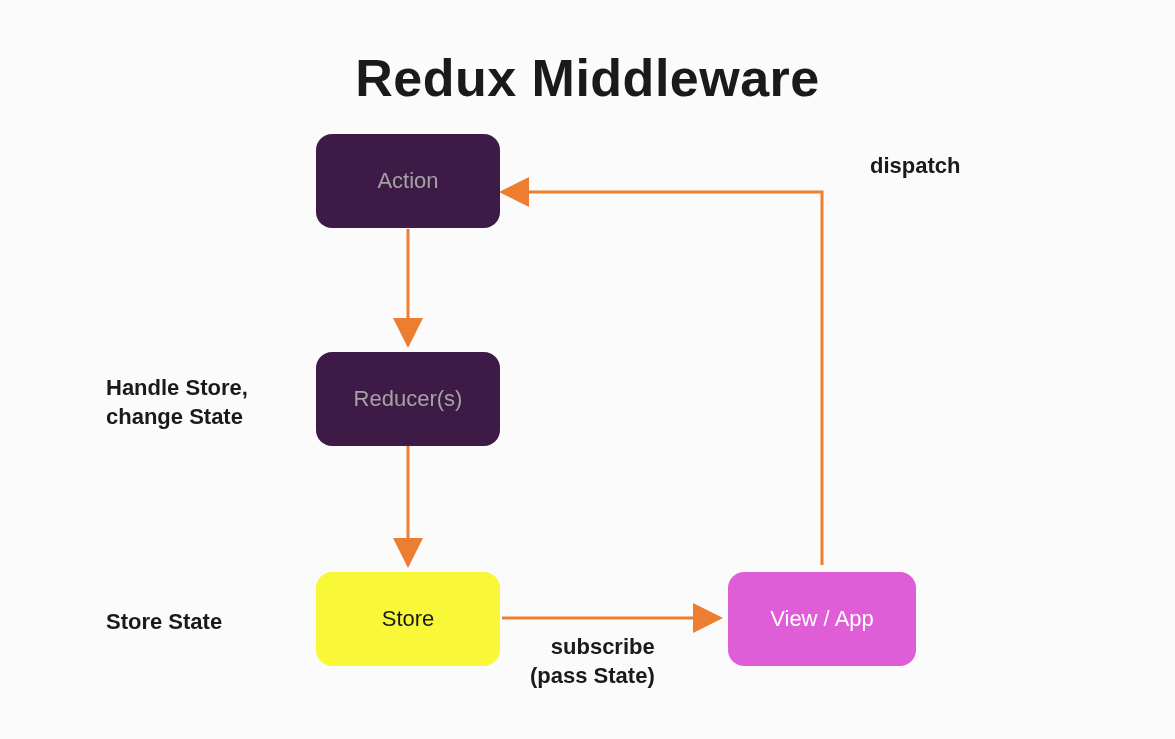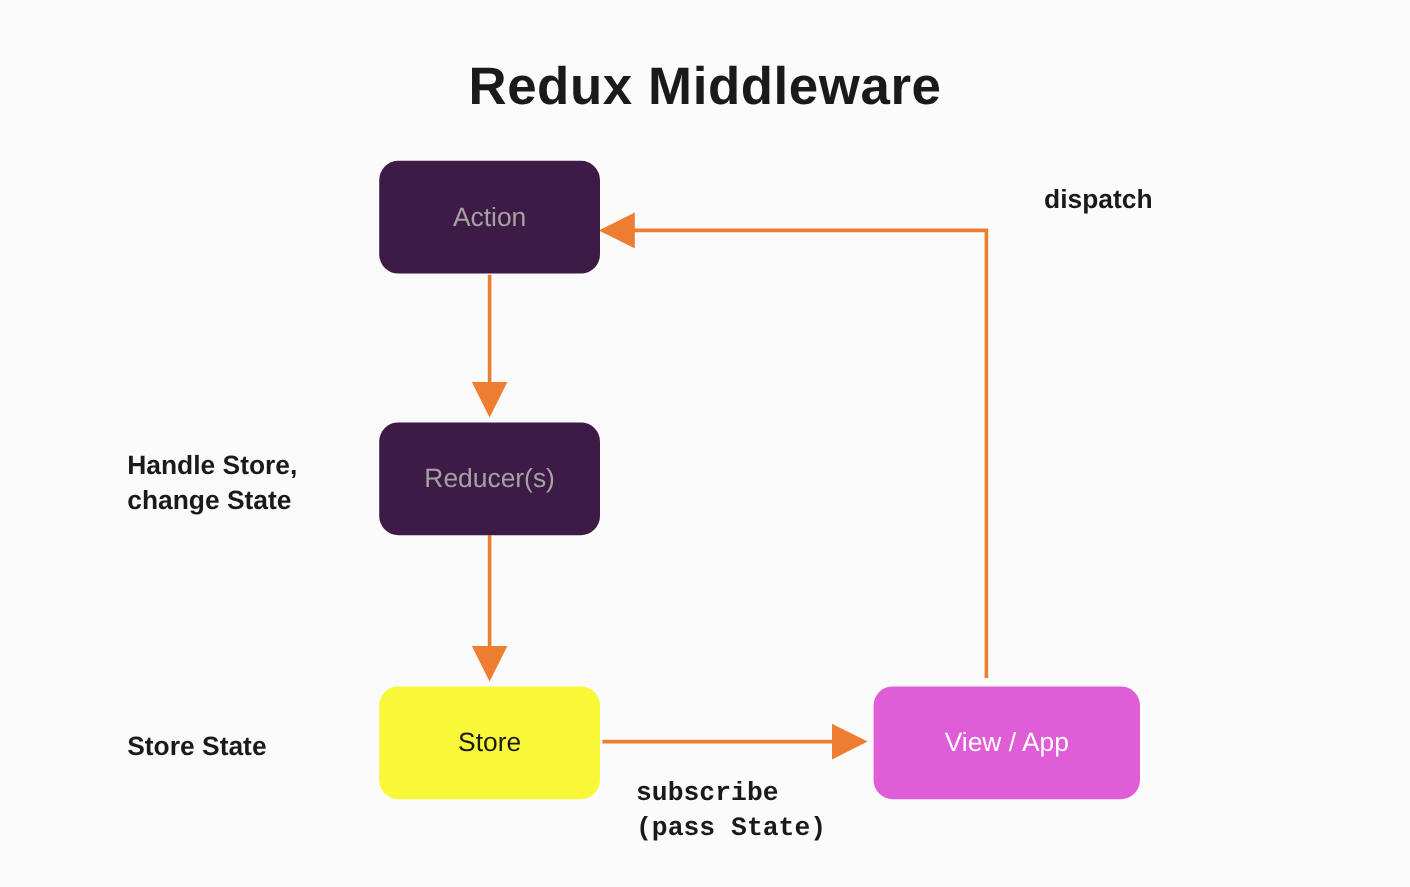"Redux Middleware" .title { font-size: 44px -> 52px }
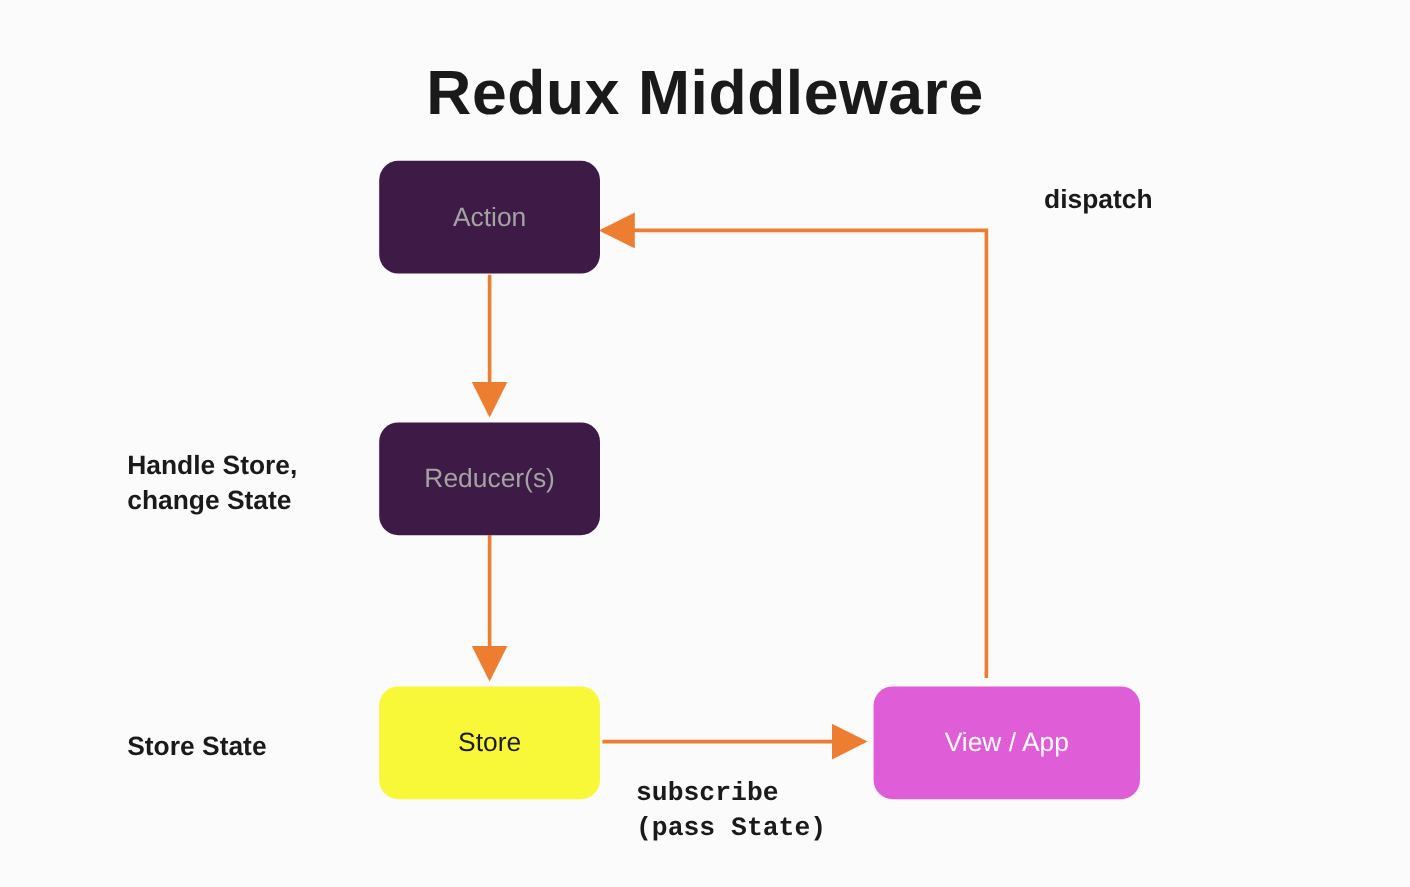"View / App" div.node { width: 222px -> 188px }
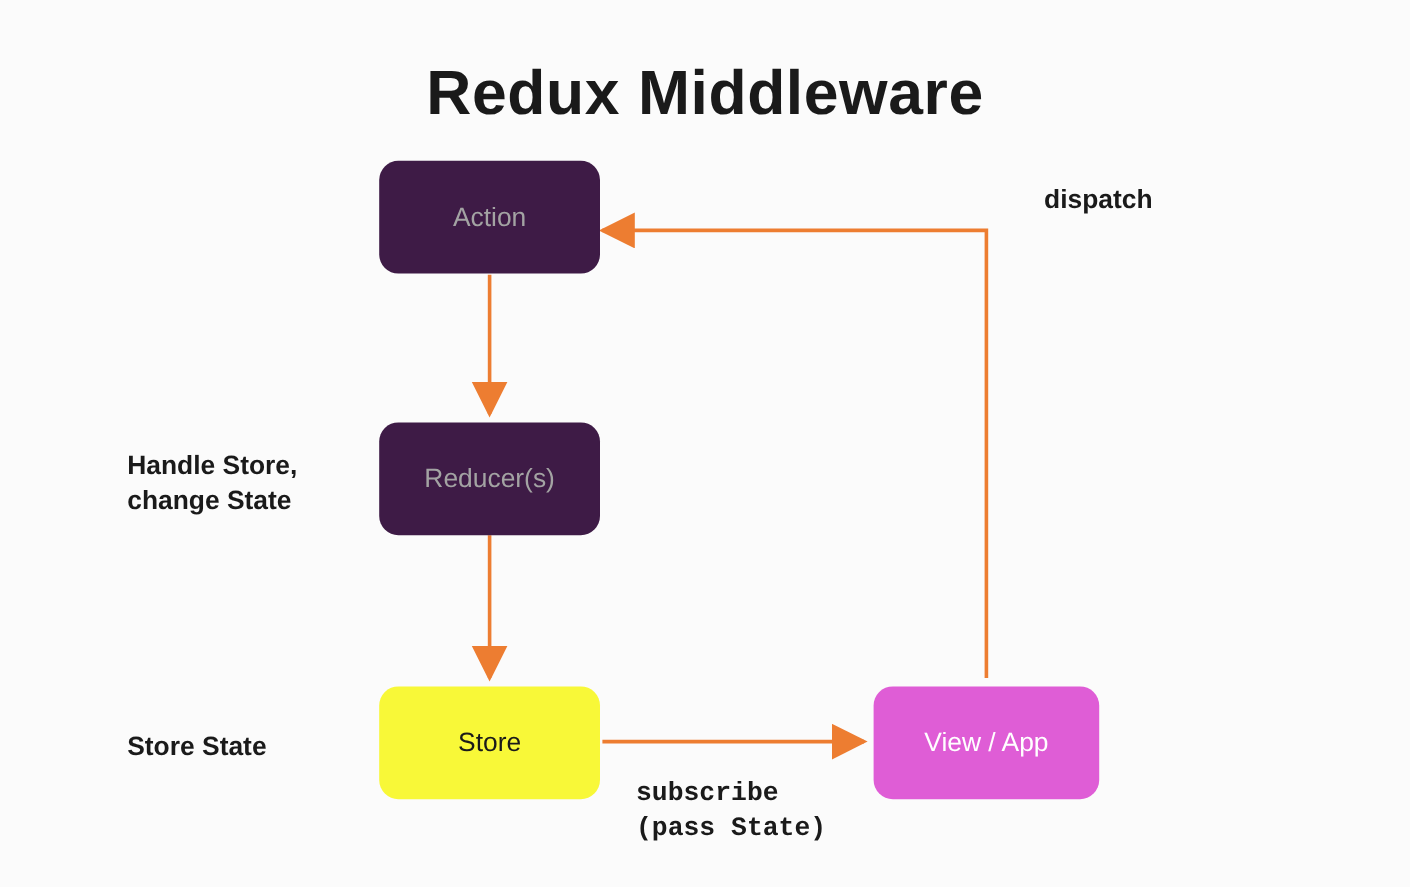"subscribe" div.label { font-family: Liberation Mono, monospace -> none; text-align: left -> right; top: 648px -> 633px }
